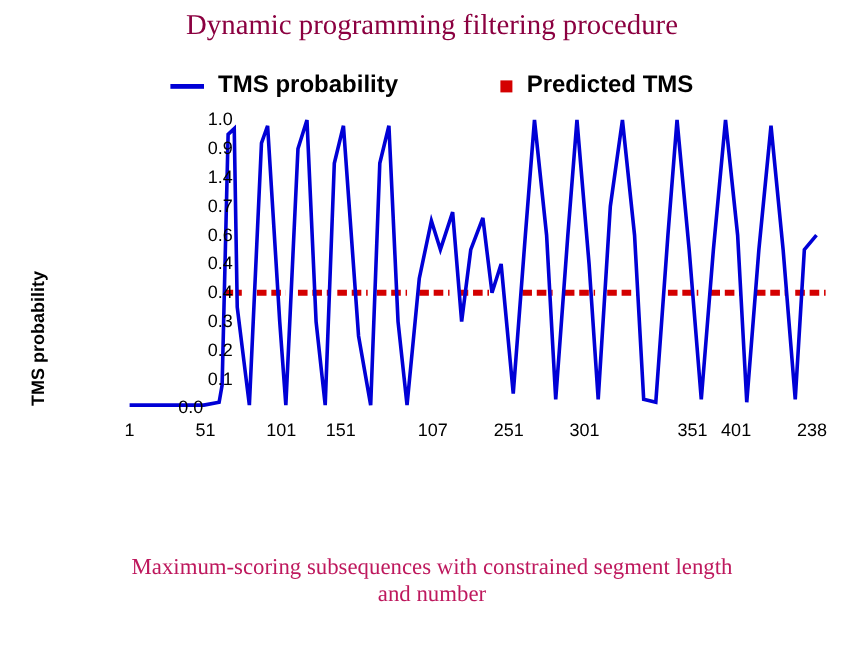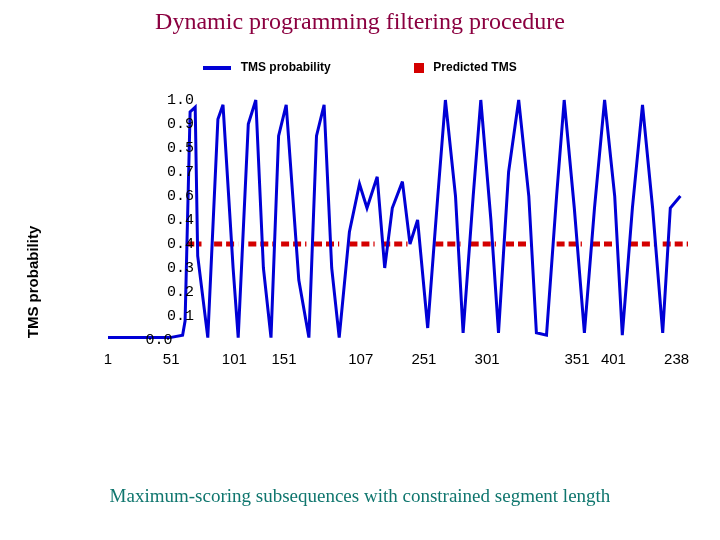"TMS probability Predicted TMS" .legend { font-size: 12px -> 20px }
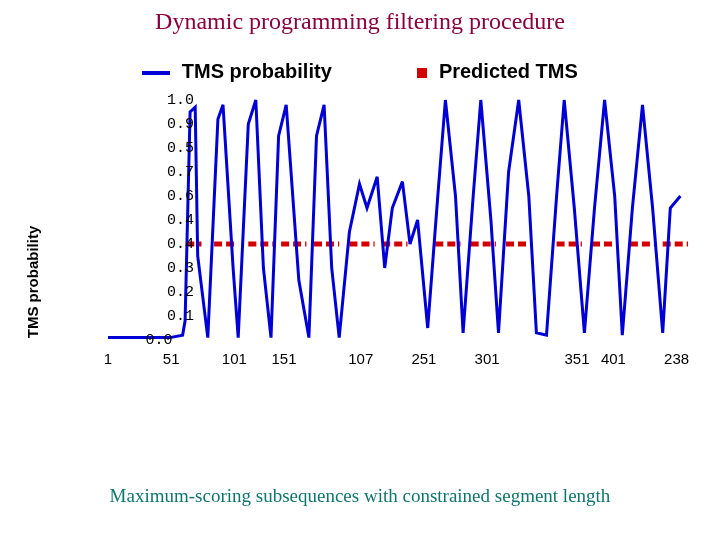"1.0" .ytick { font-family: Liberation Mono, monospace -> Liberation Sans, sans-serif }
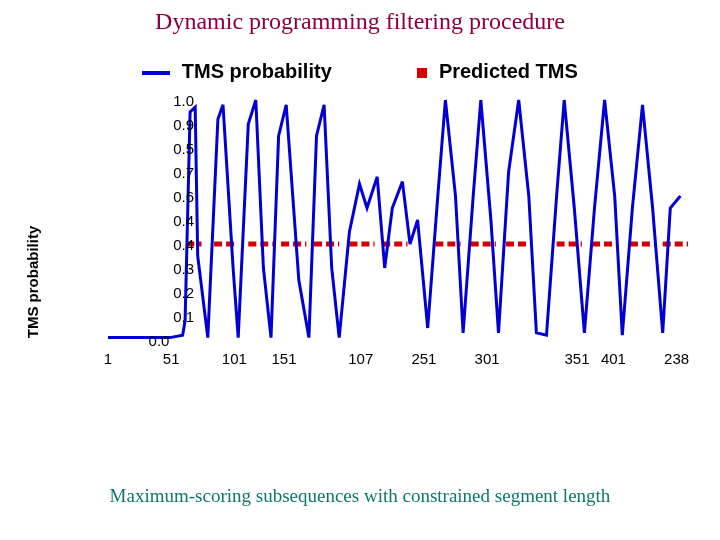"0.5" div.ytick { text: 0.5 -> 1.4 }
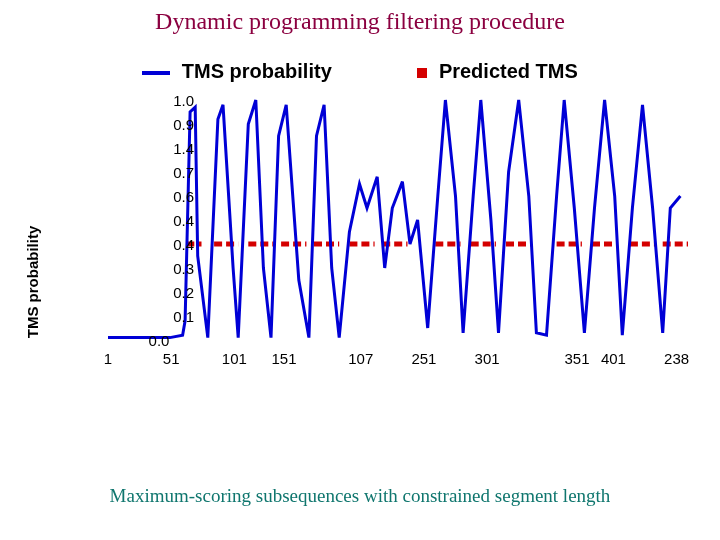"Maximum-scoring subsequences with" .caption { color: #0f766e -> #be185d }
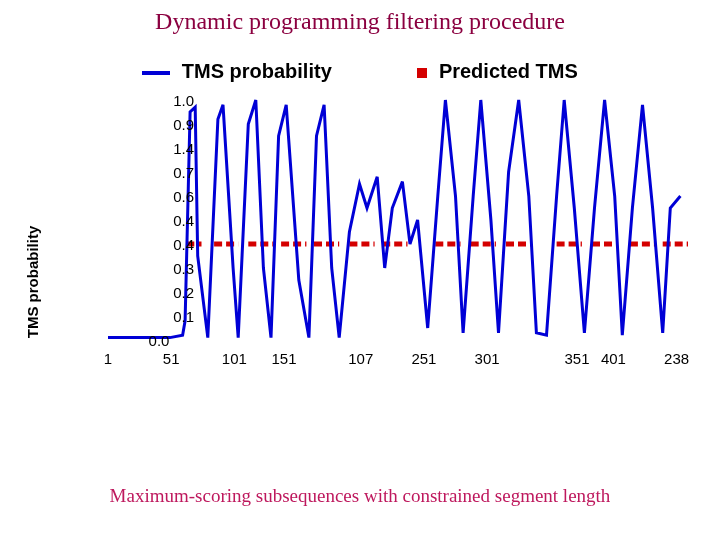"and number" span { html: none -> <span>and number</span> }
